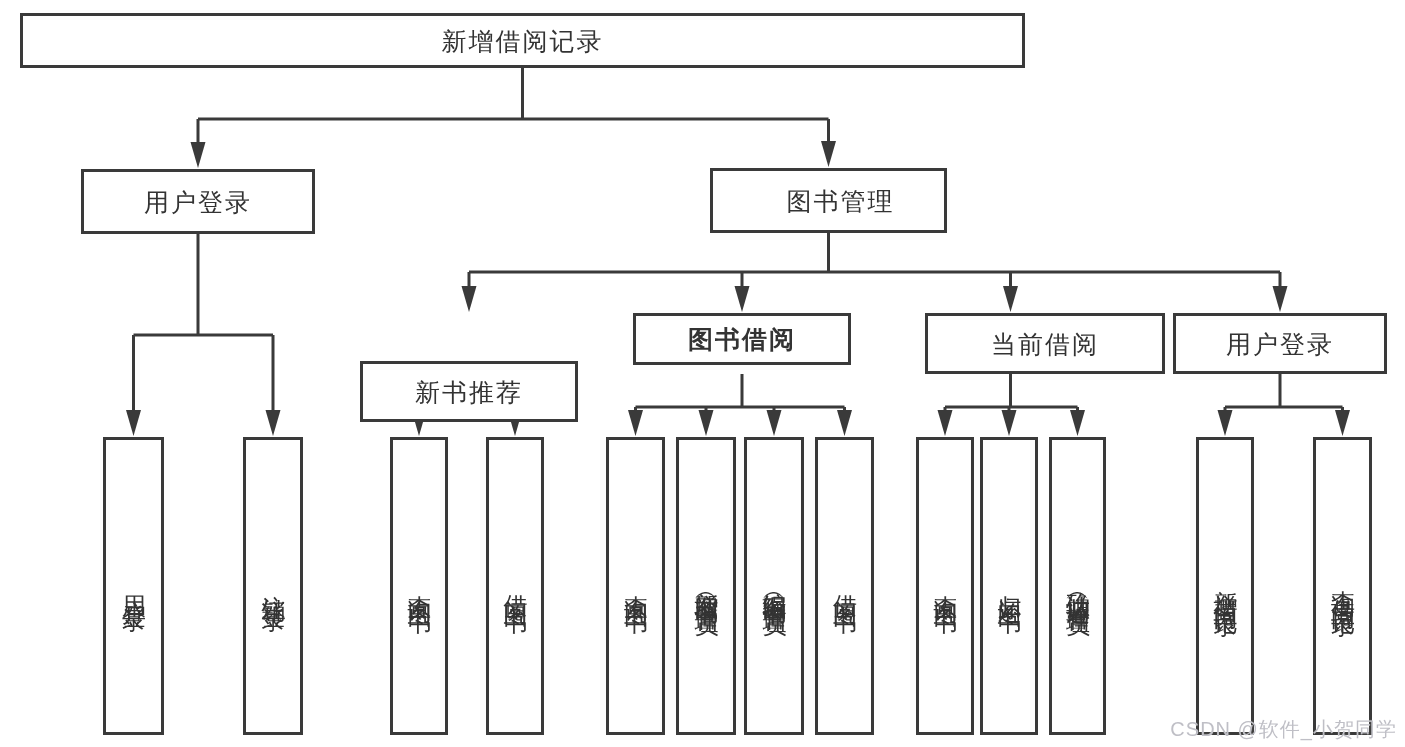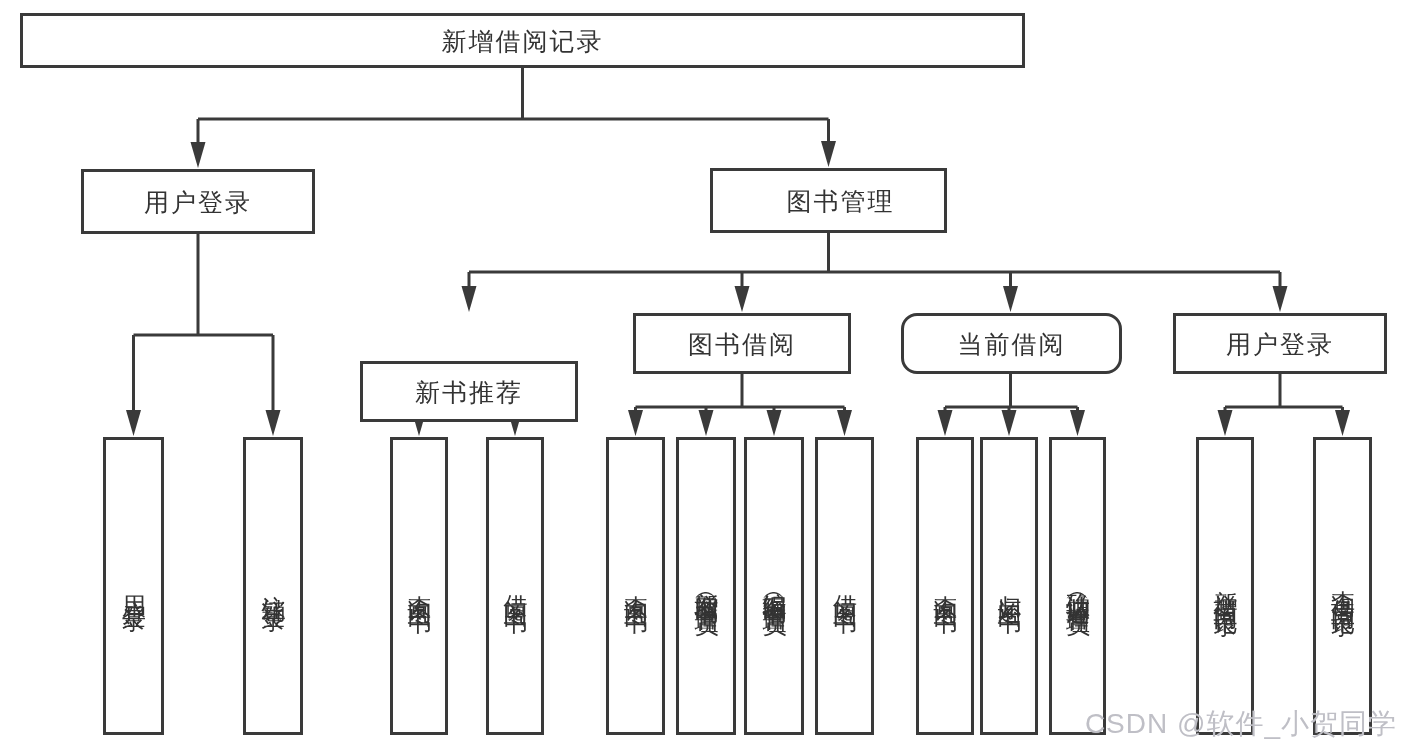"图书借阅" div.node { font-weight: none -> bold; height: 61px -> 52px }
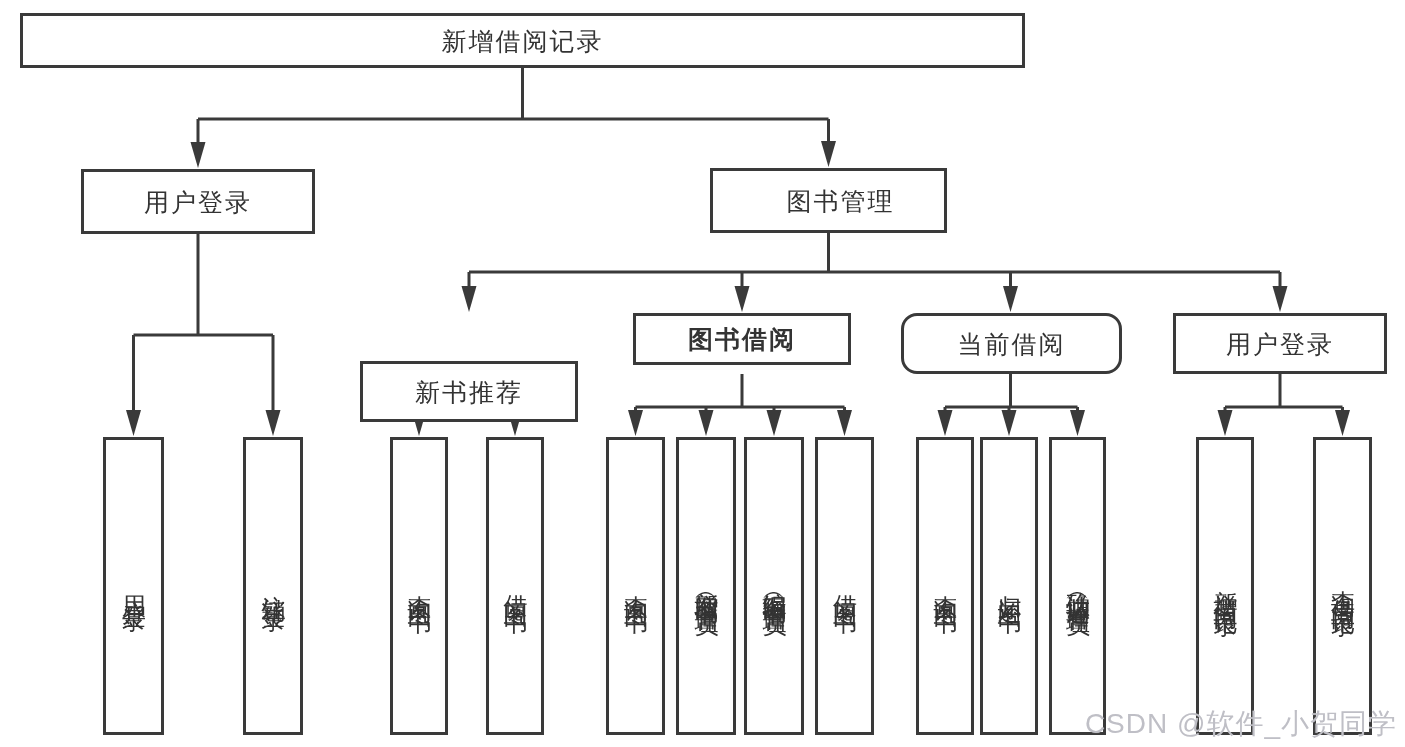"当前借阅" div.node { border-radius: 16px -> none; left: 901px -> 925px; width: 221px -> 240px }
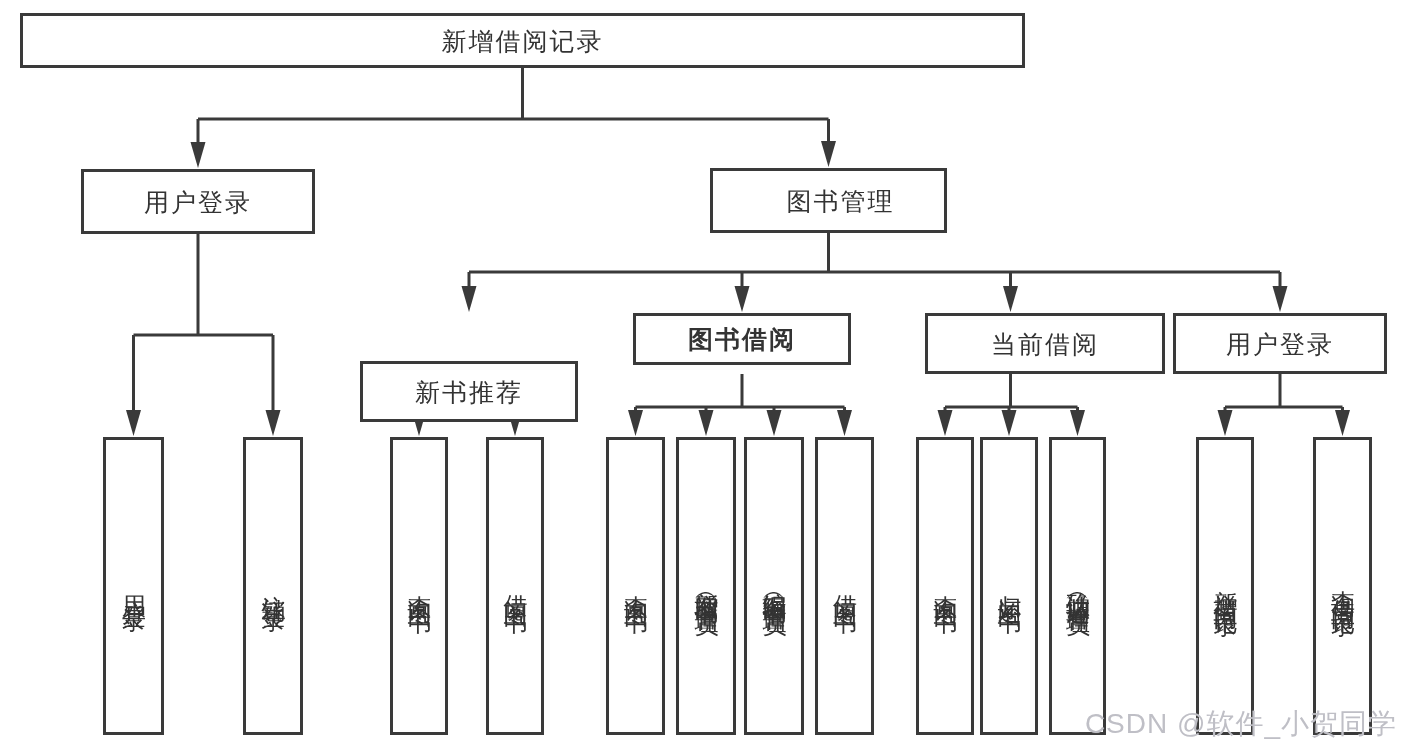"CSDN @软件_小贺同学" #watermark { font-size: 28px -> 20px }
